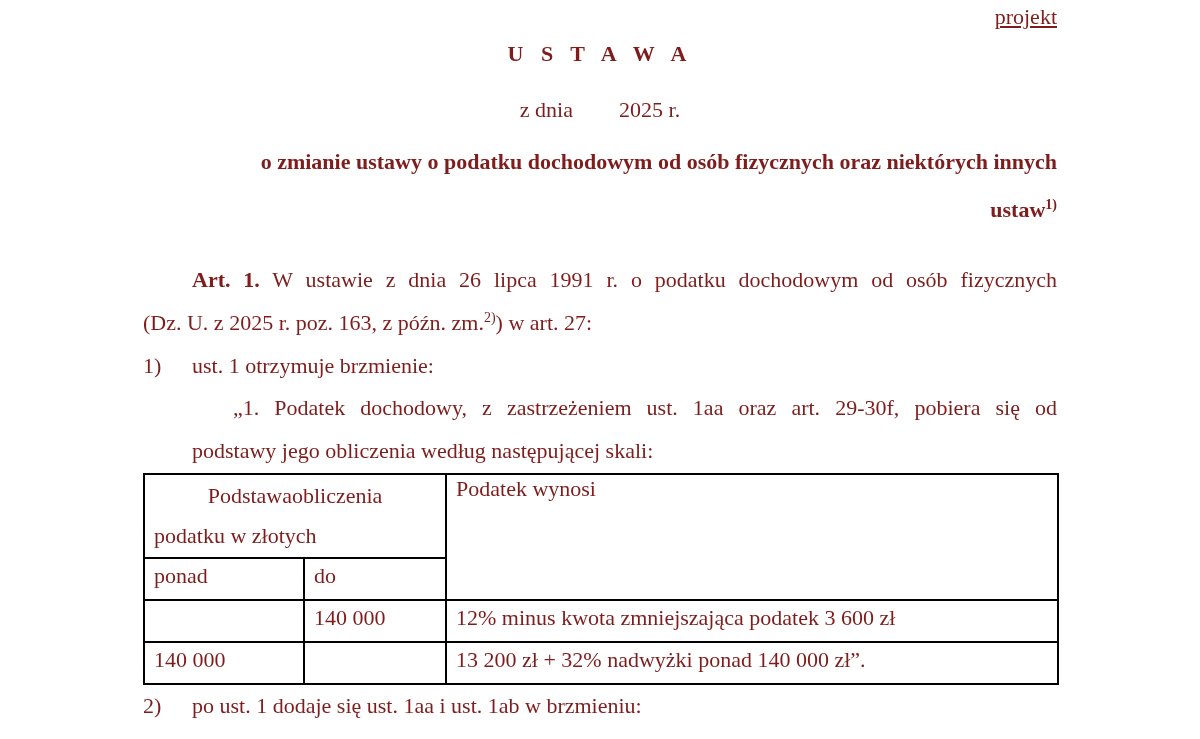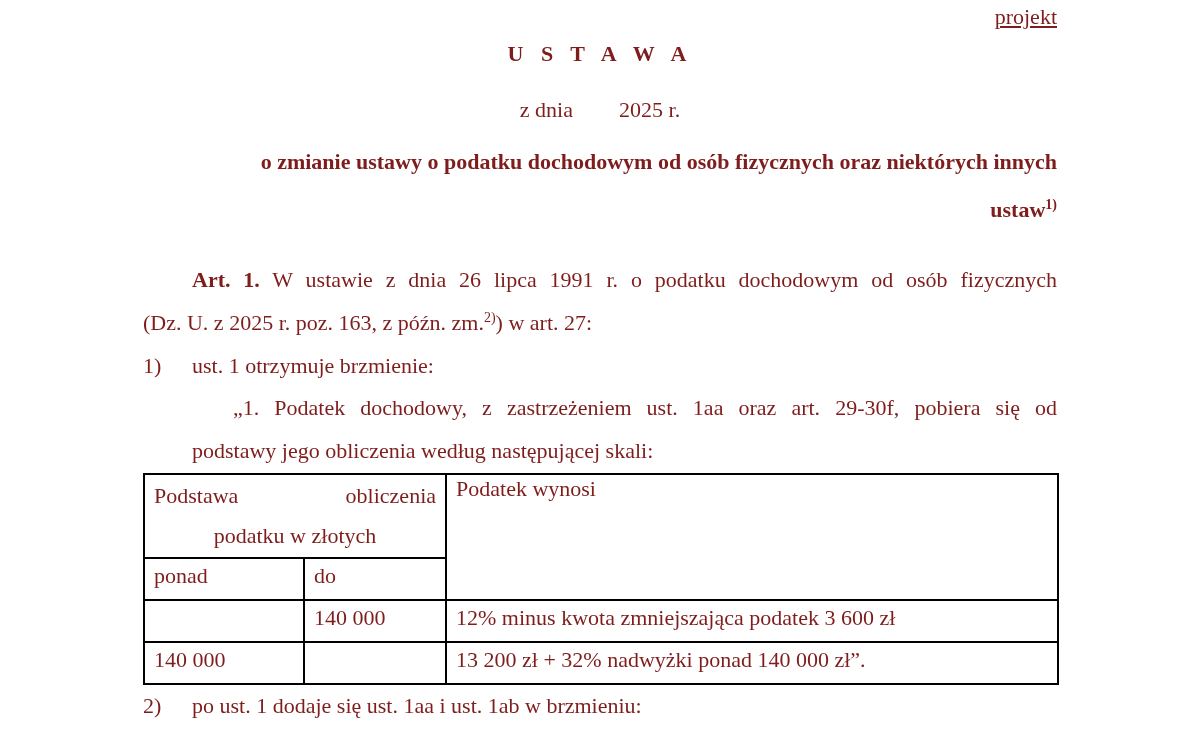"Podstawa" .head-base .jline { justify-content: space-between -> center }
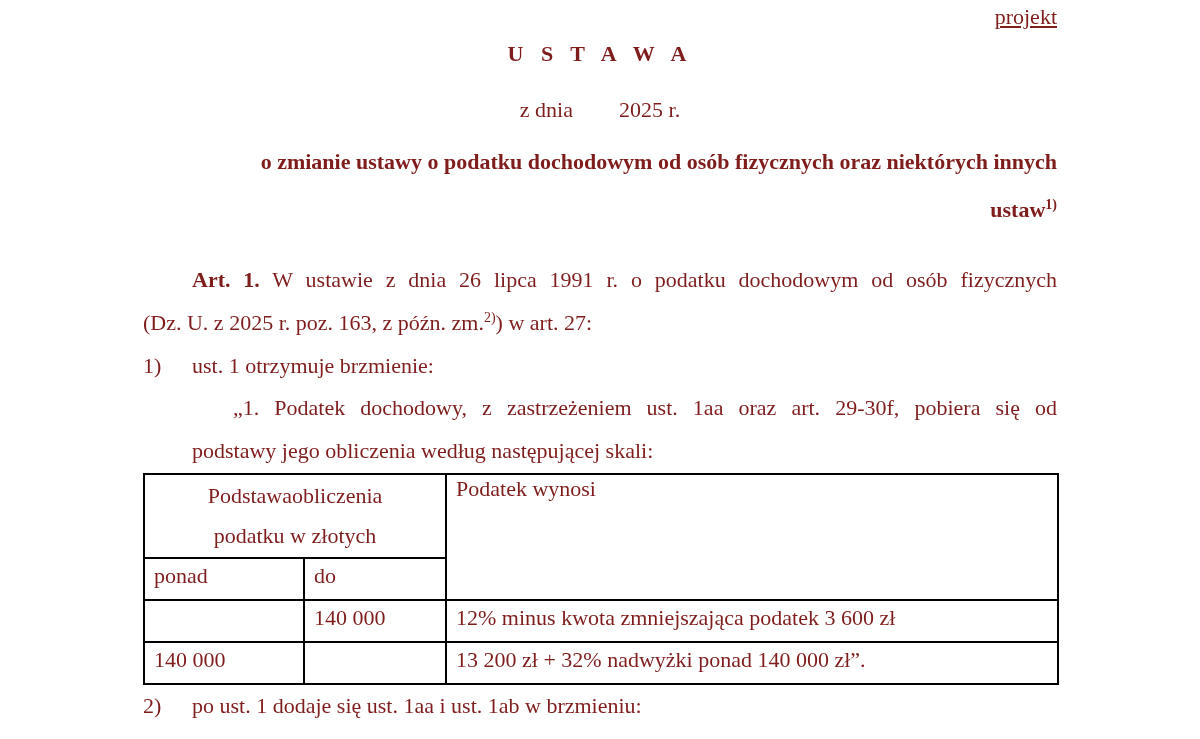"podatku w złotych" .head-base .cline { text-align: center -> none }
